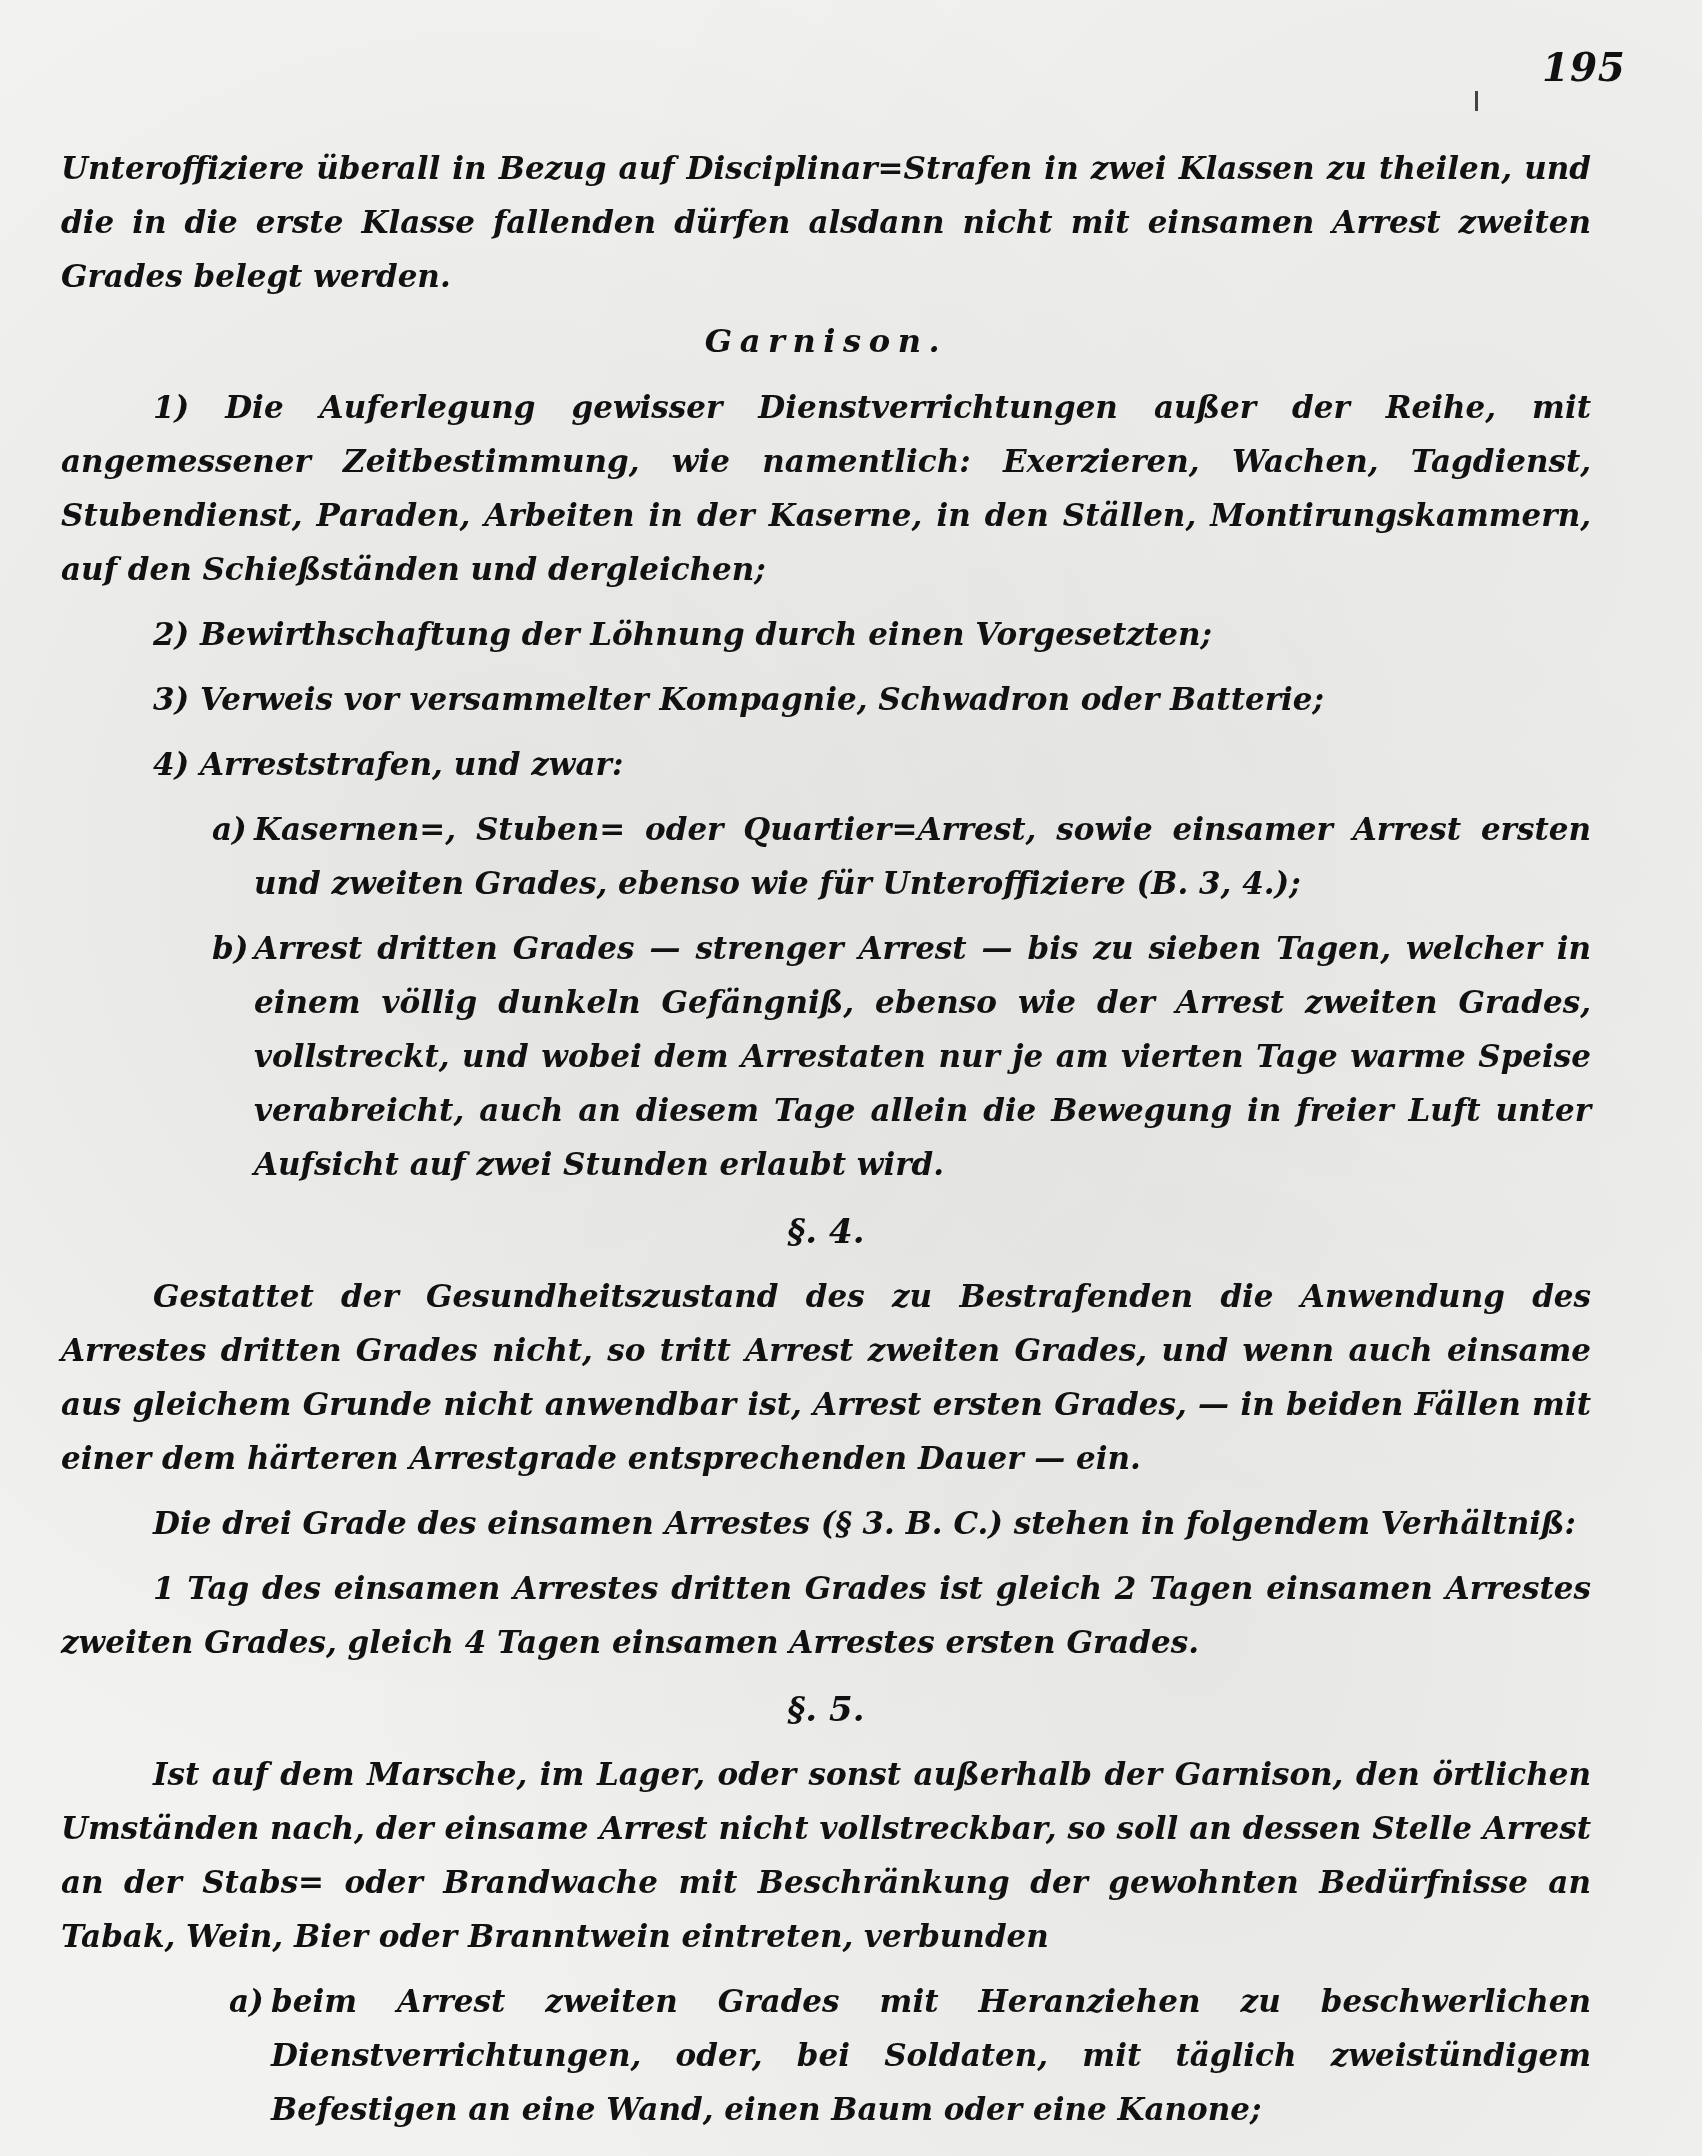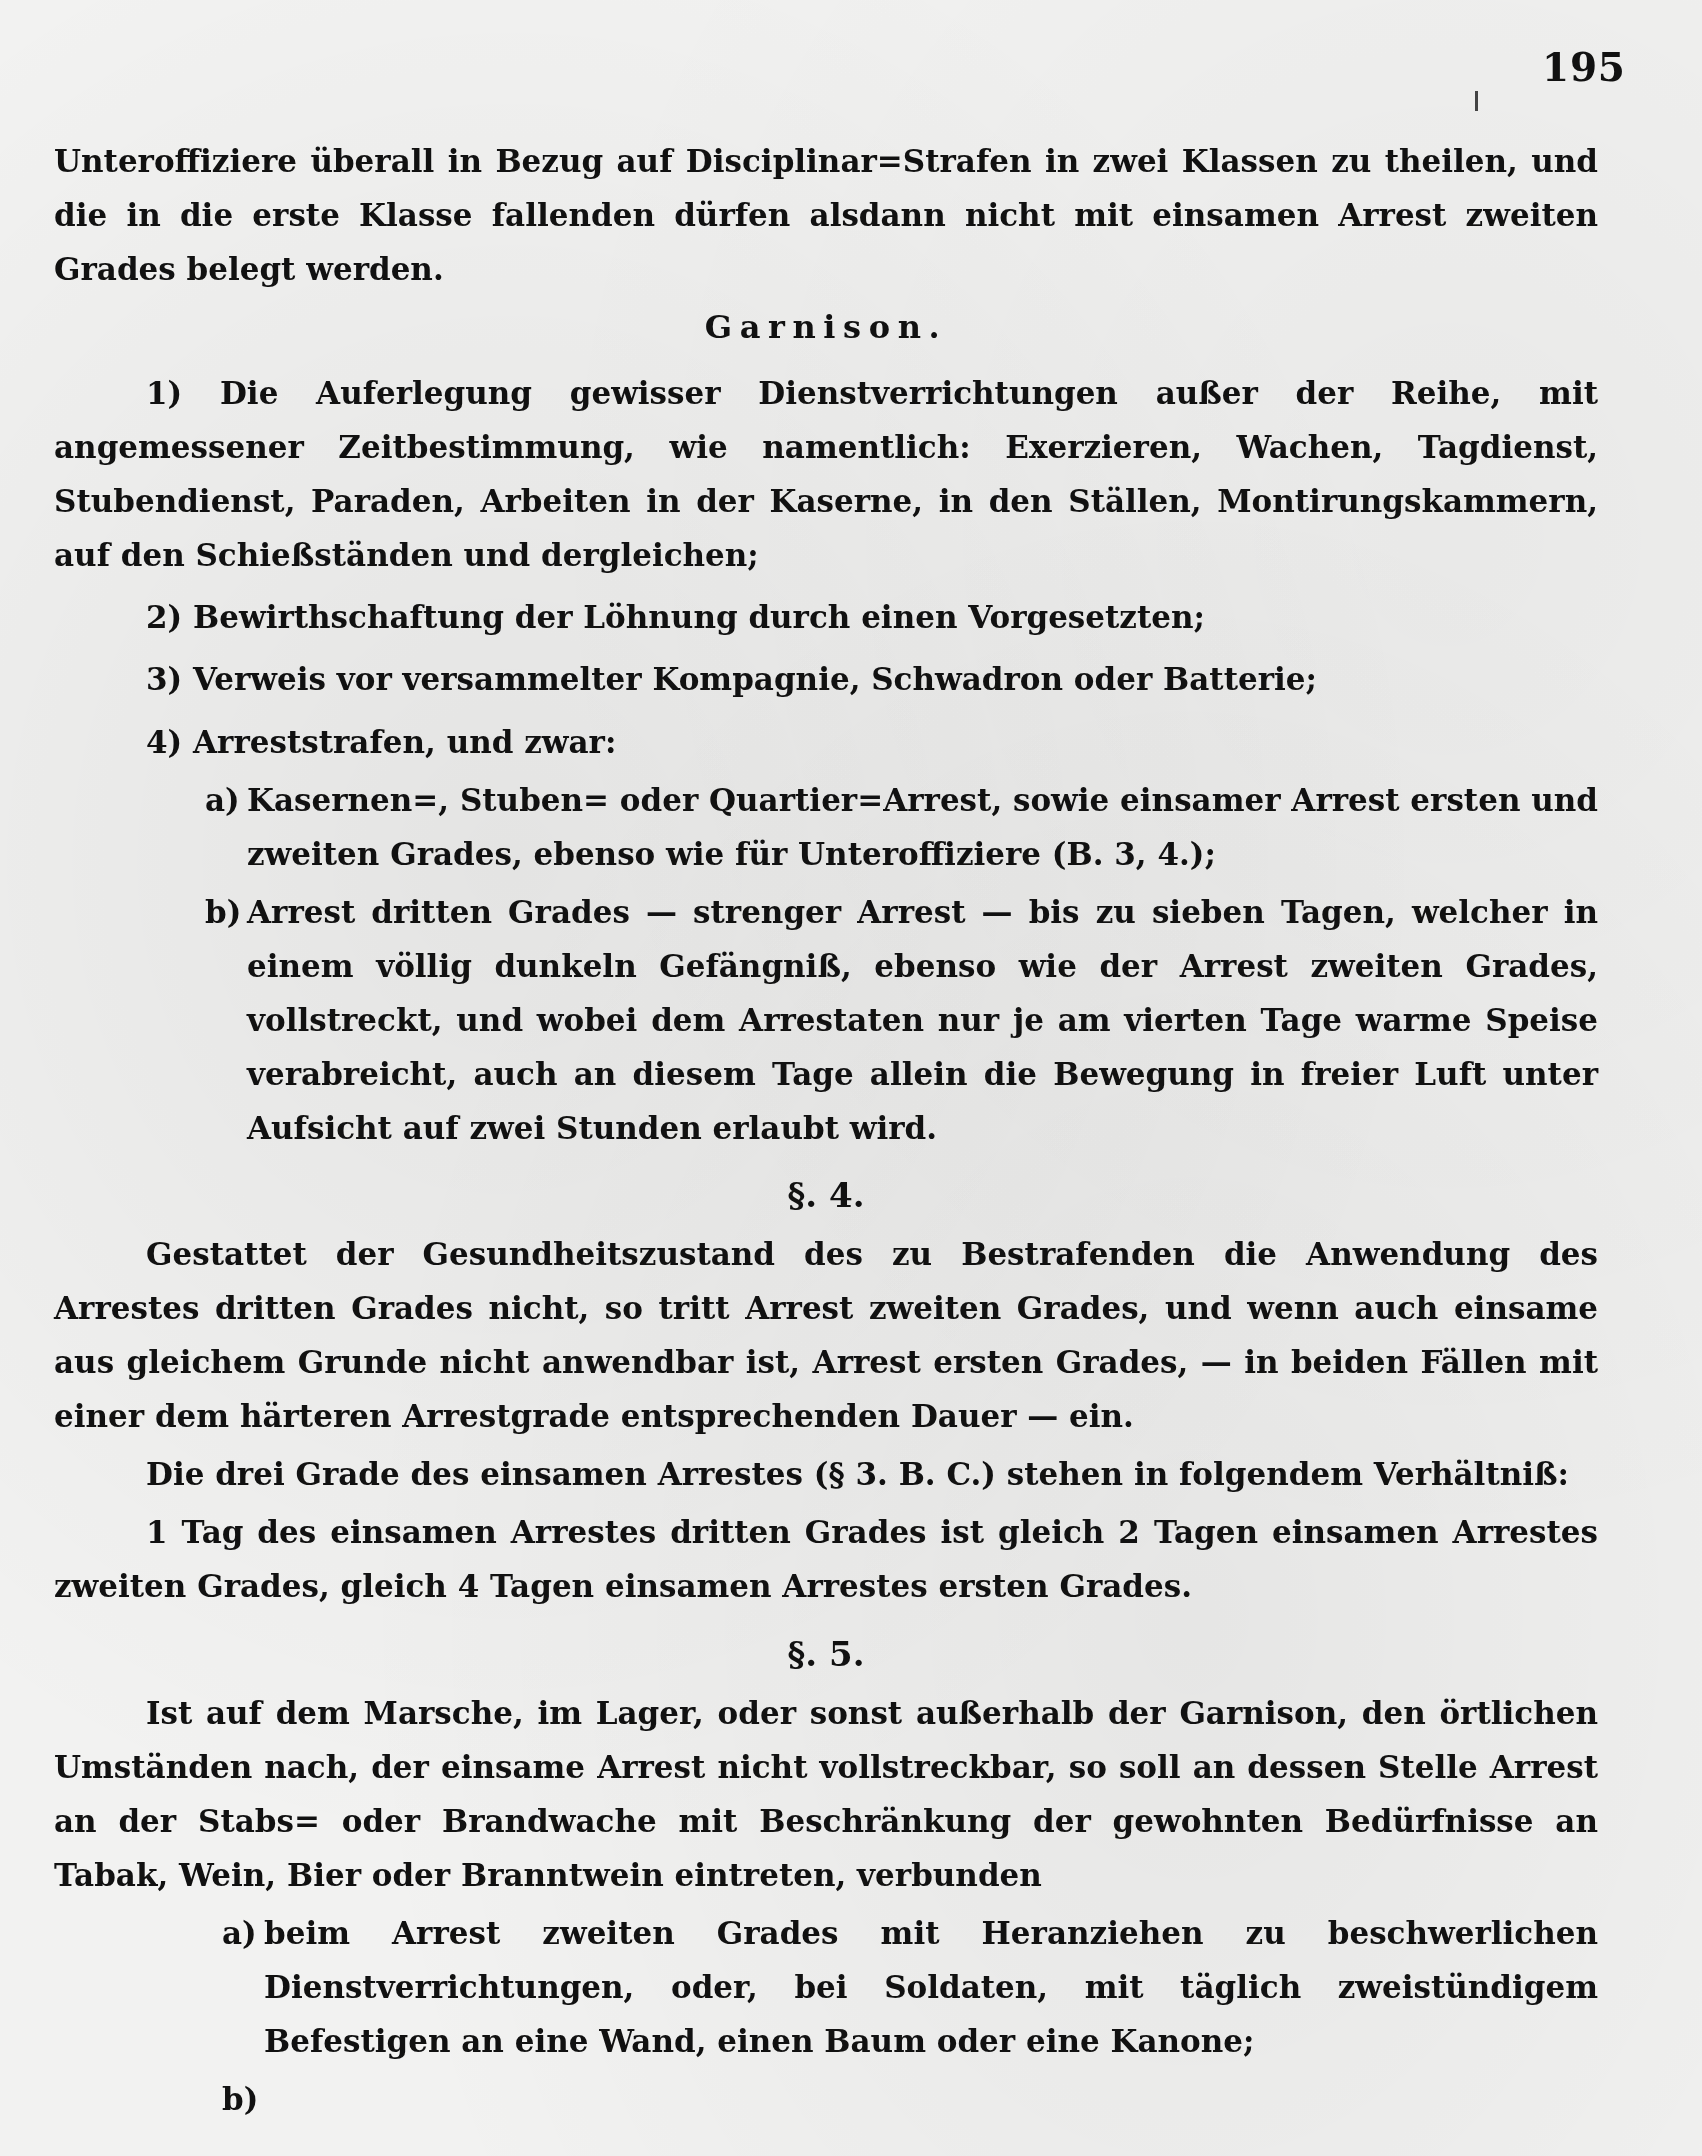"195" .page { font-style: none -> italic }
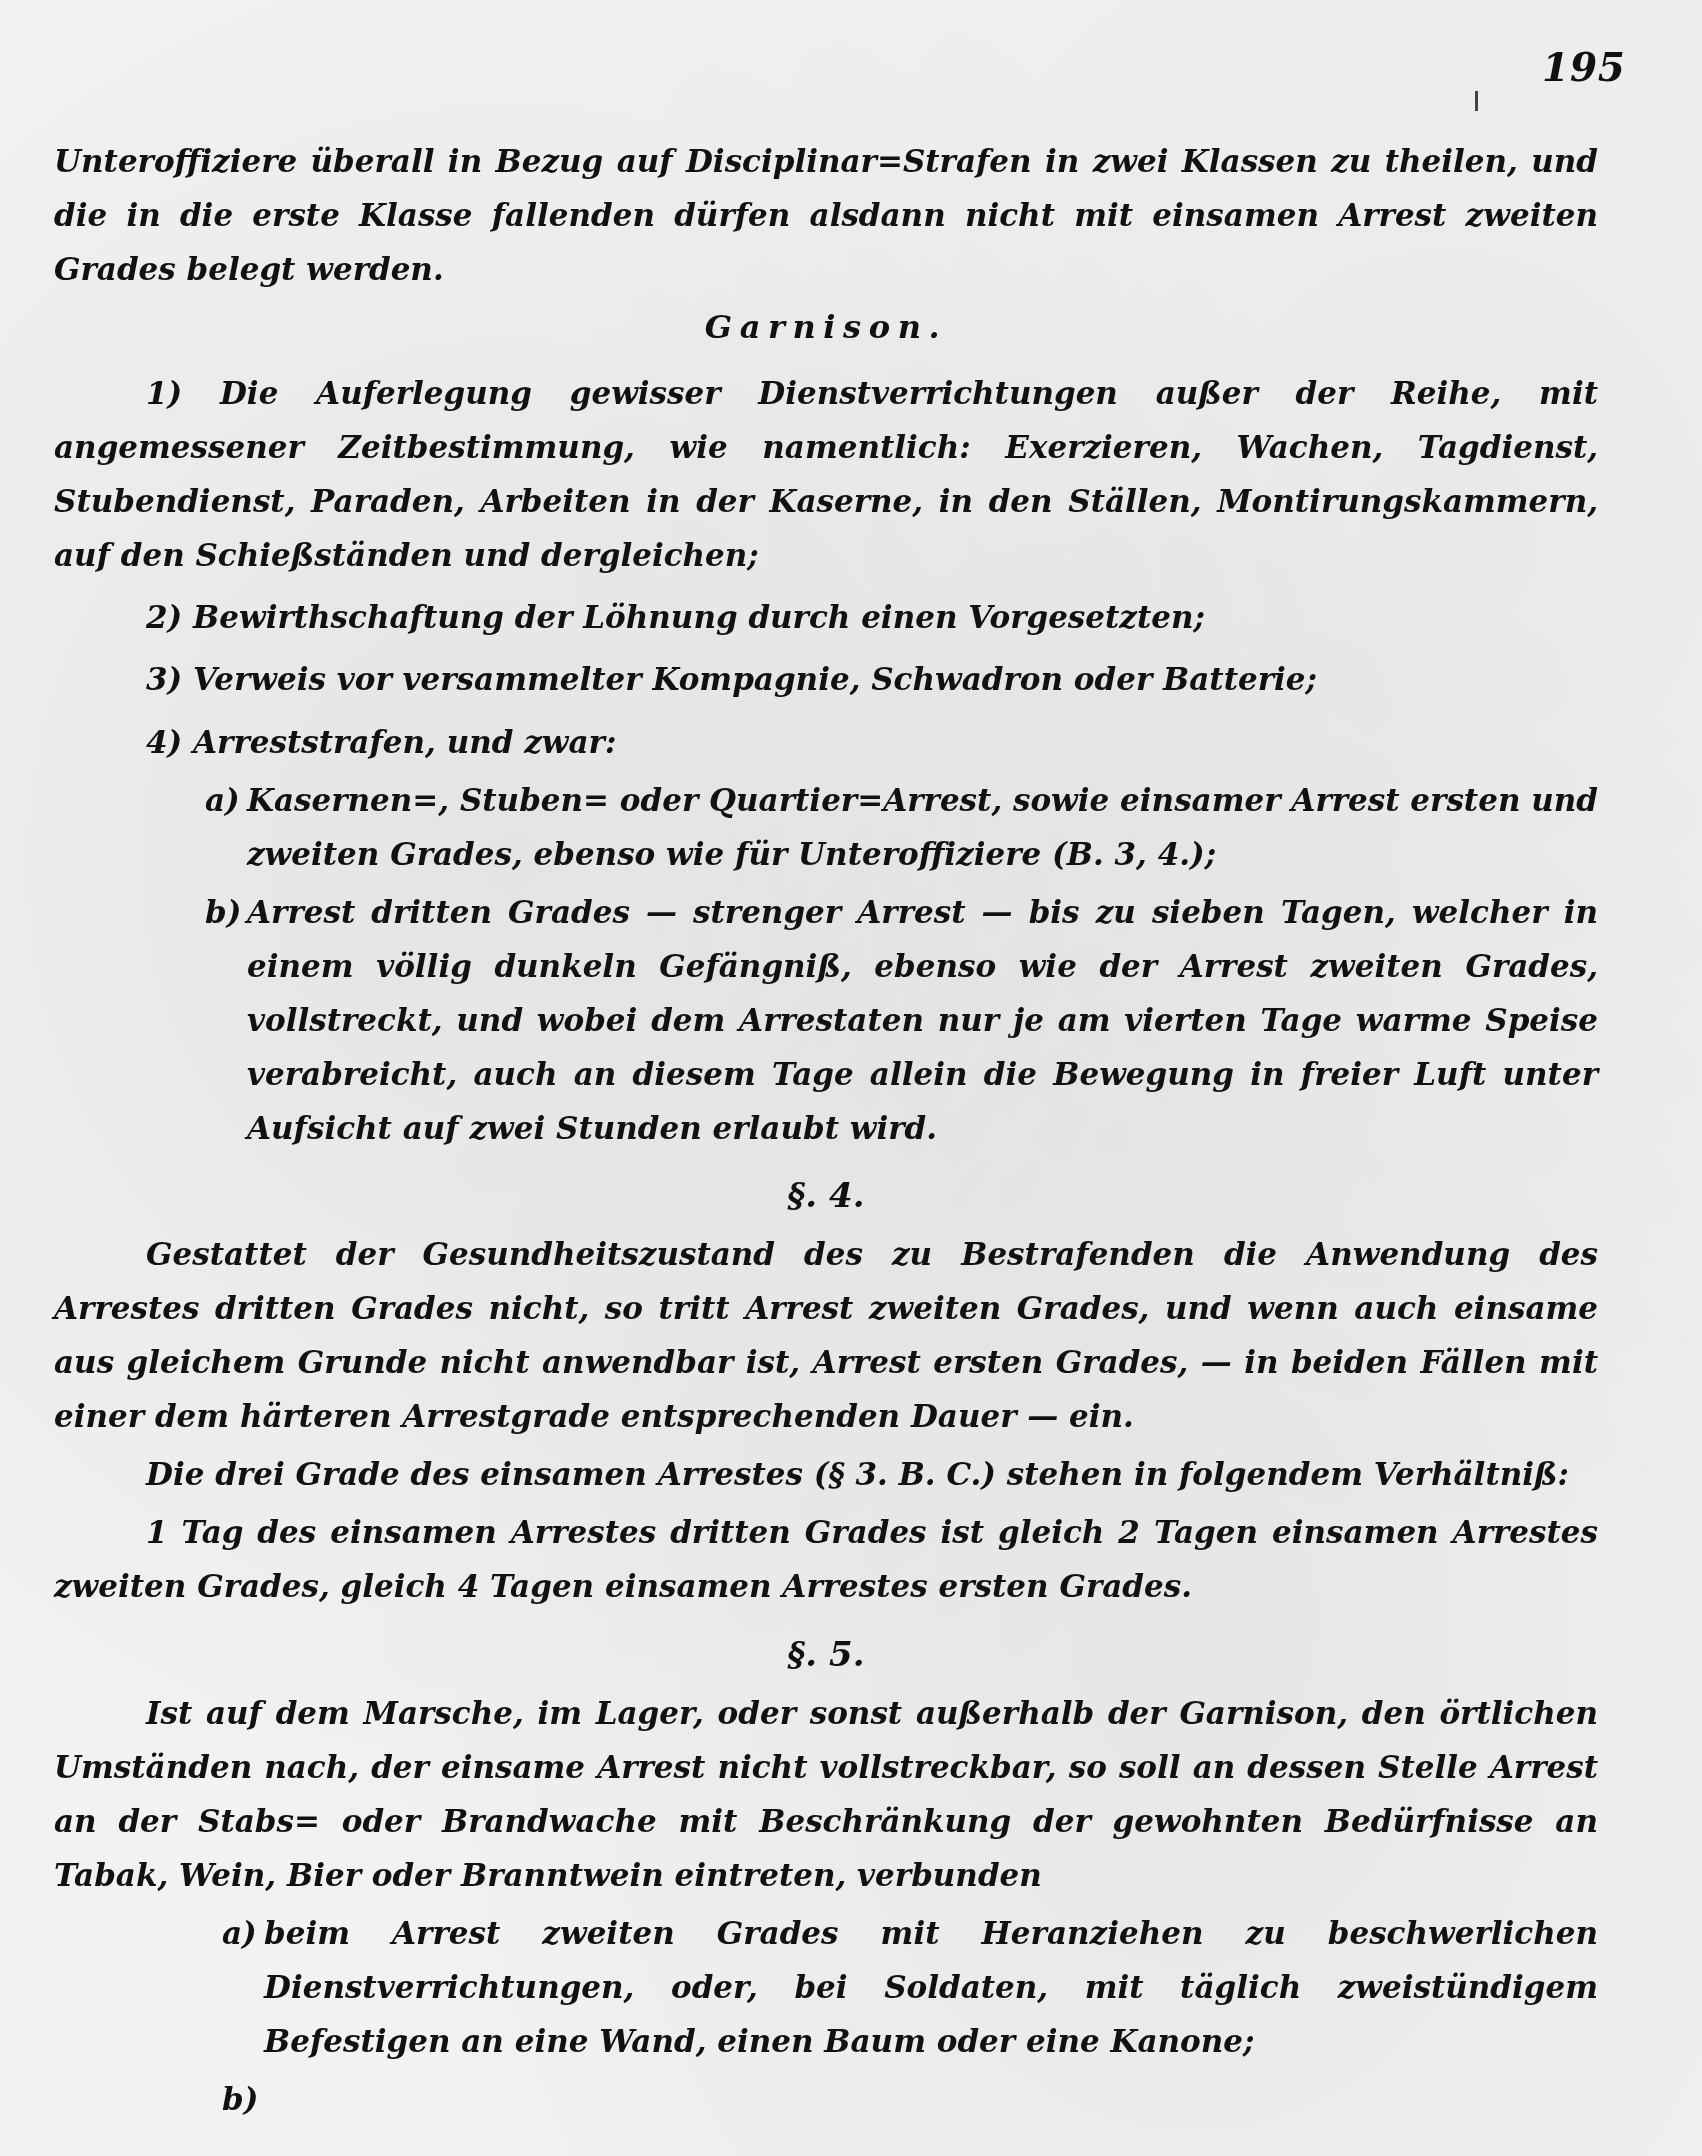"Unteroffiziere überall in Bezug auf" p { margin: 4px -> 11px }
